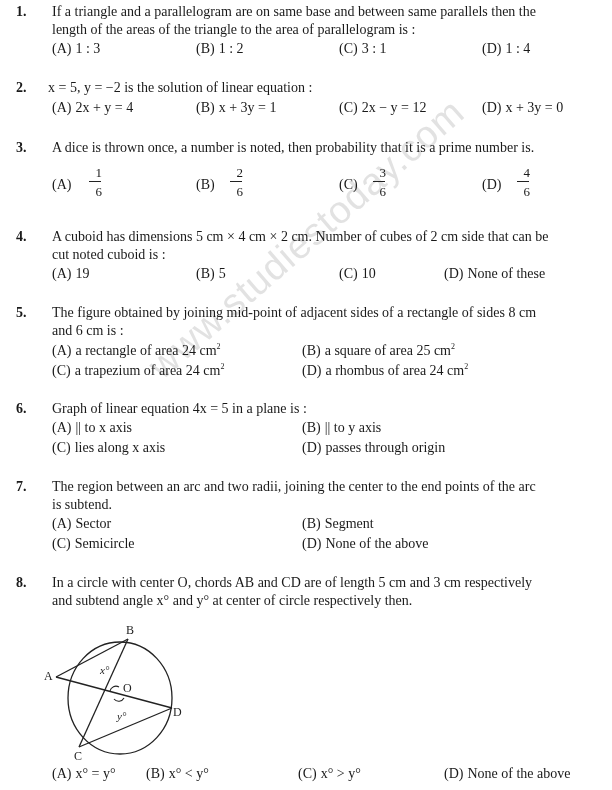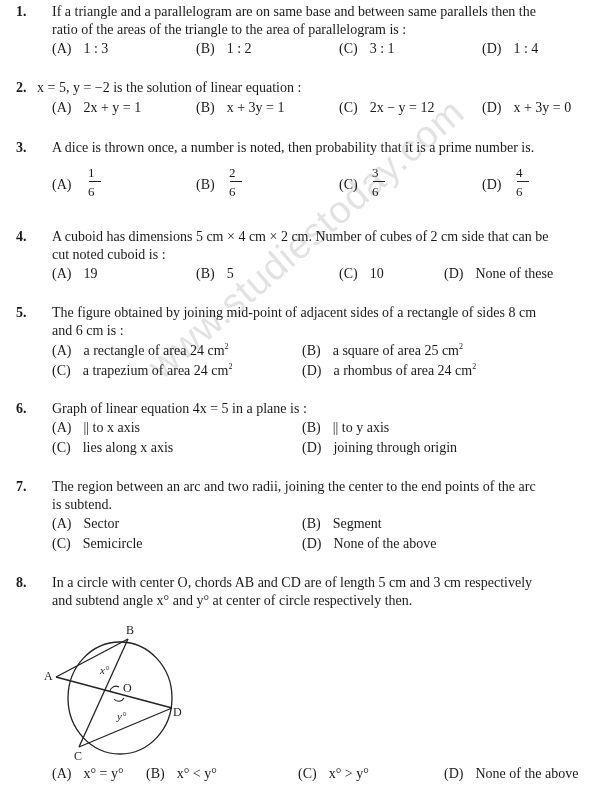"ratio of the areas of" span.abs { text: ratio -> length }
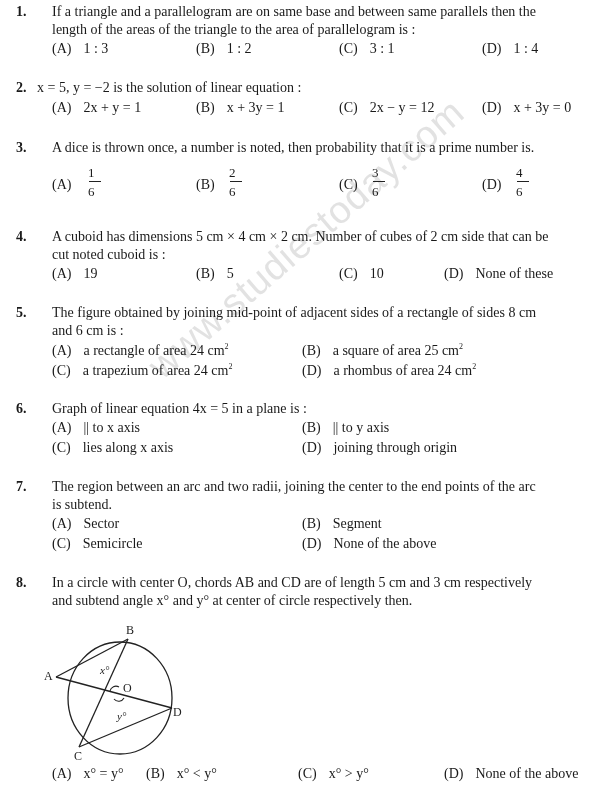"1 : 3" .val { margin-left: 12px -> 4px }
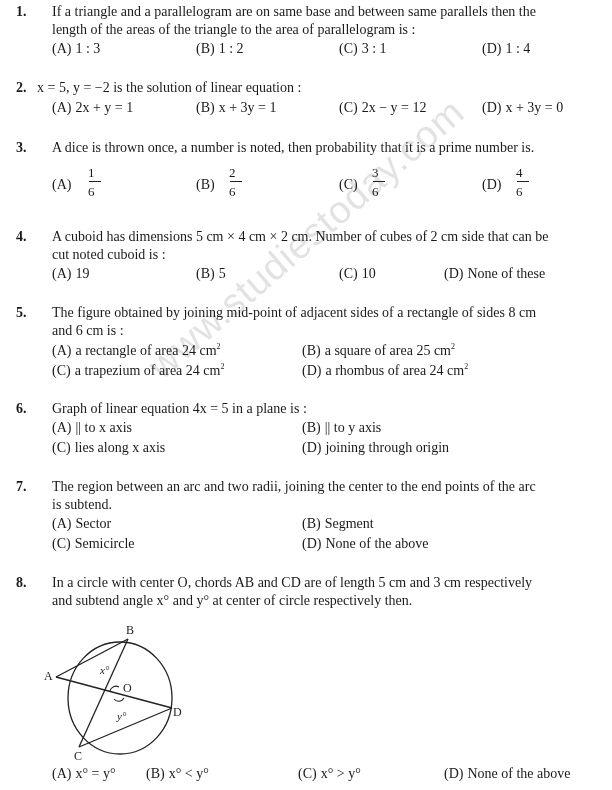"x = 5, y =" span.abs { left: 37px -> 48px }
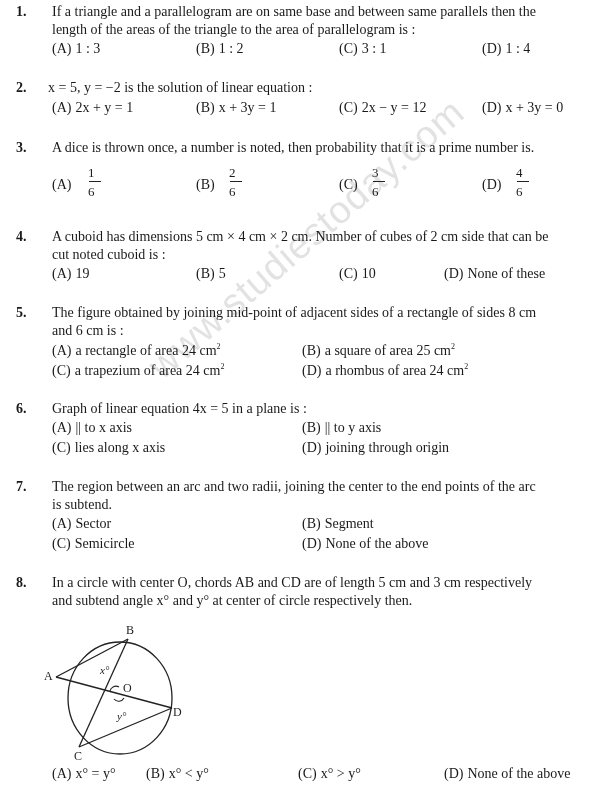"2x + y = 1" span.val { text: 1 -> 4 }
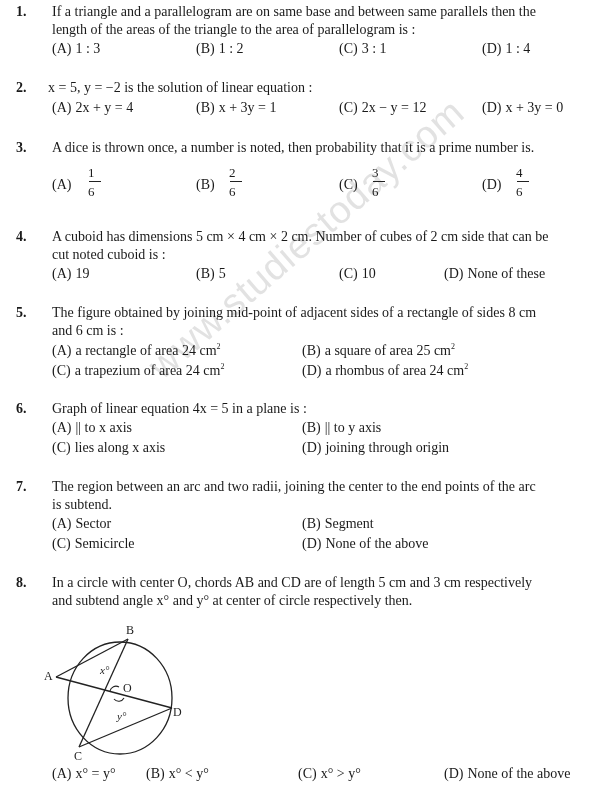"16" .frac { text-align: left -> right }
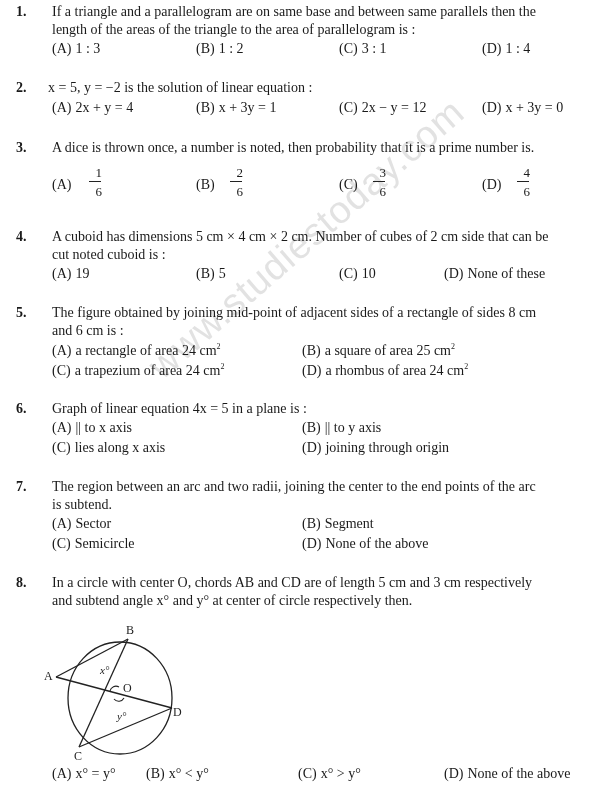"joining through origin" span.val { text: joining -> passes }
